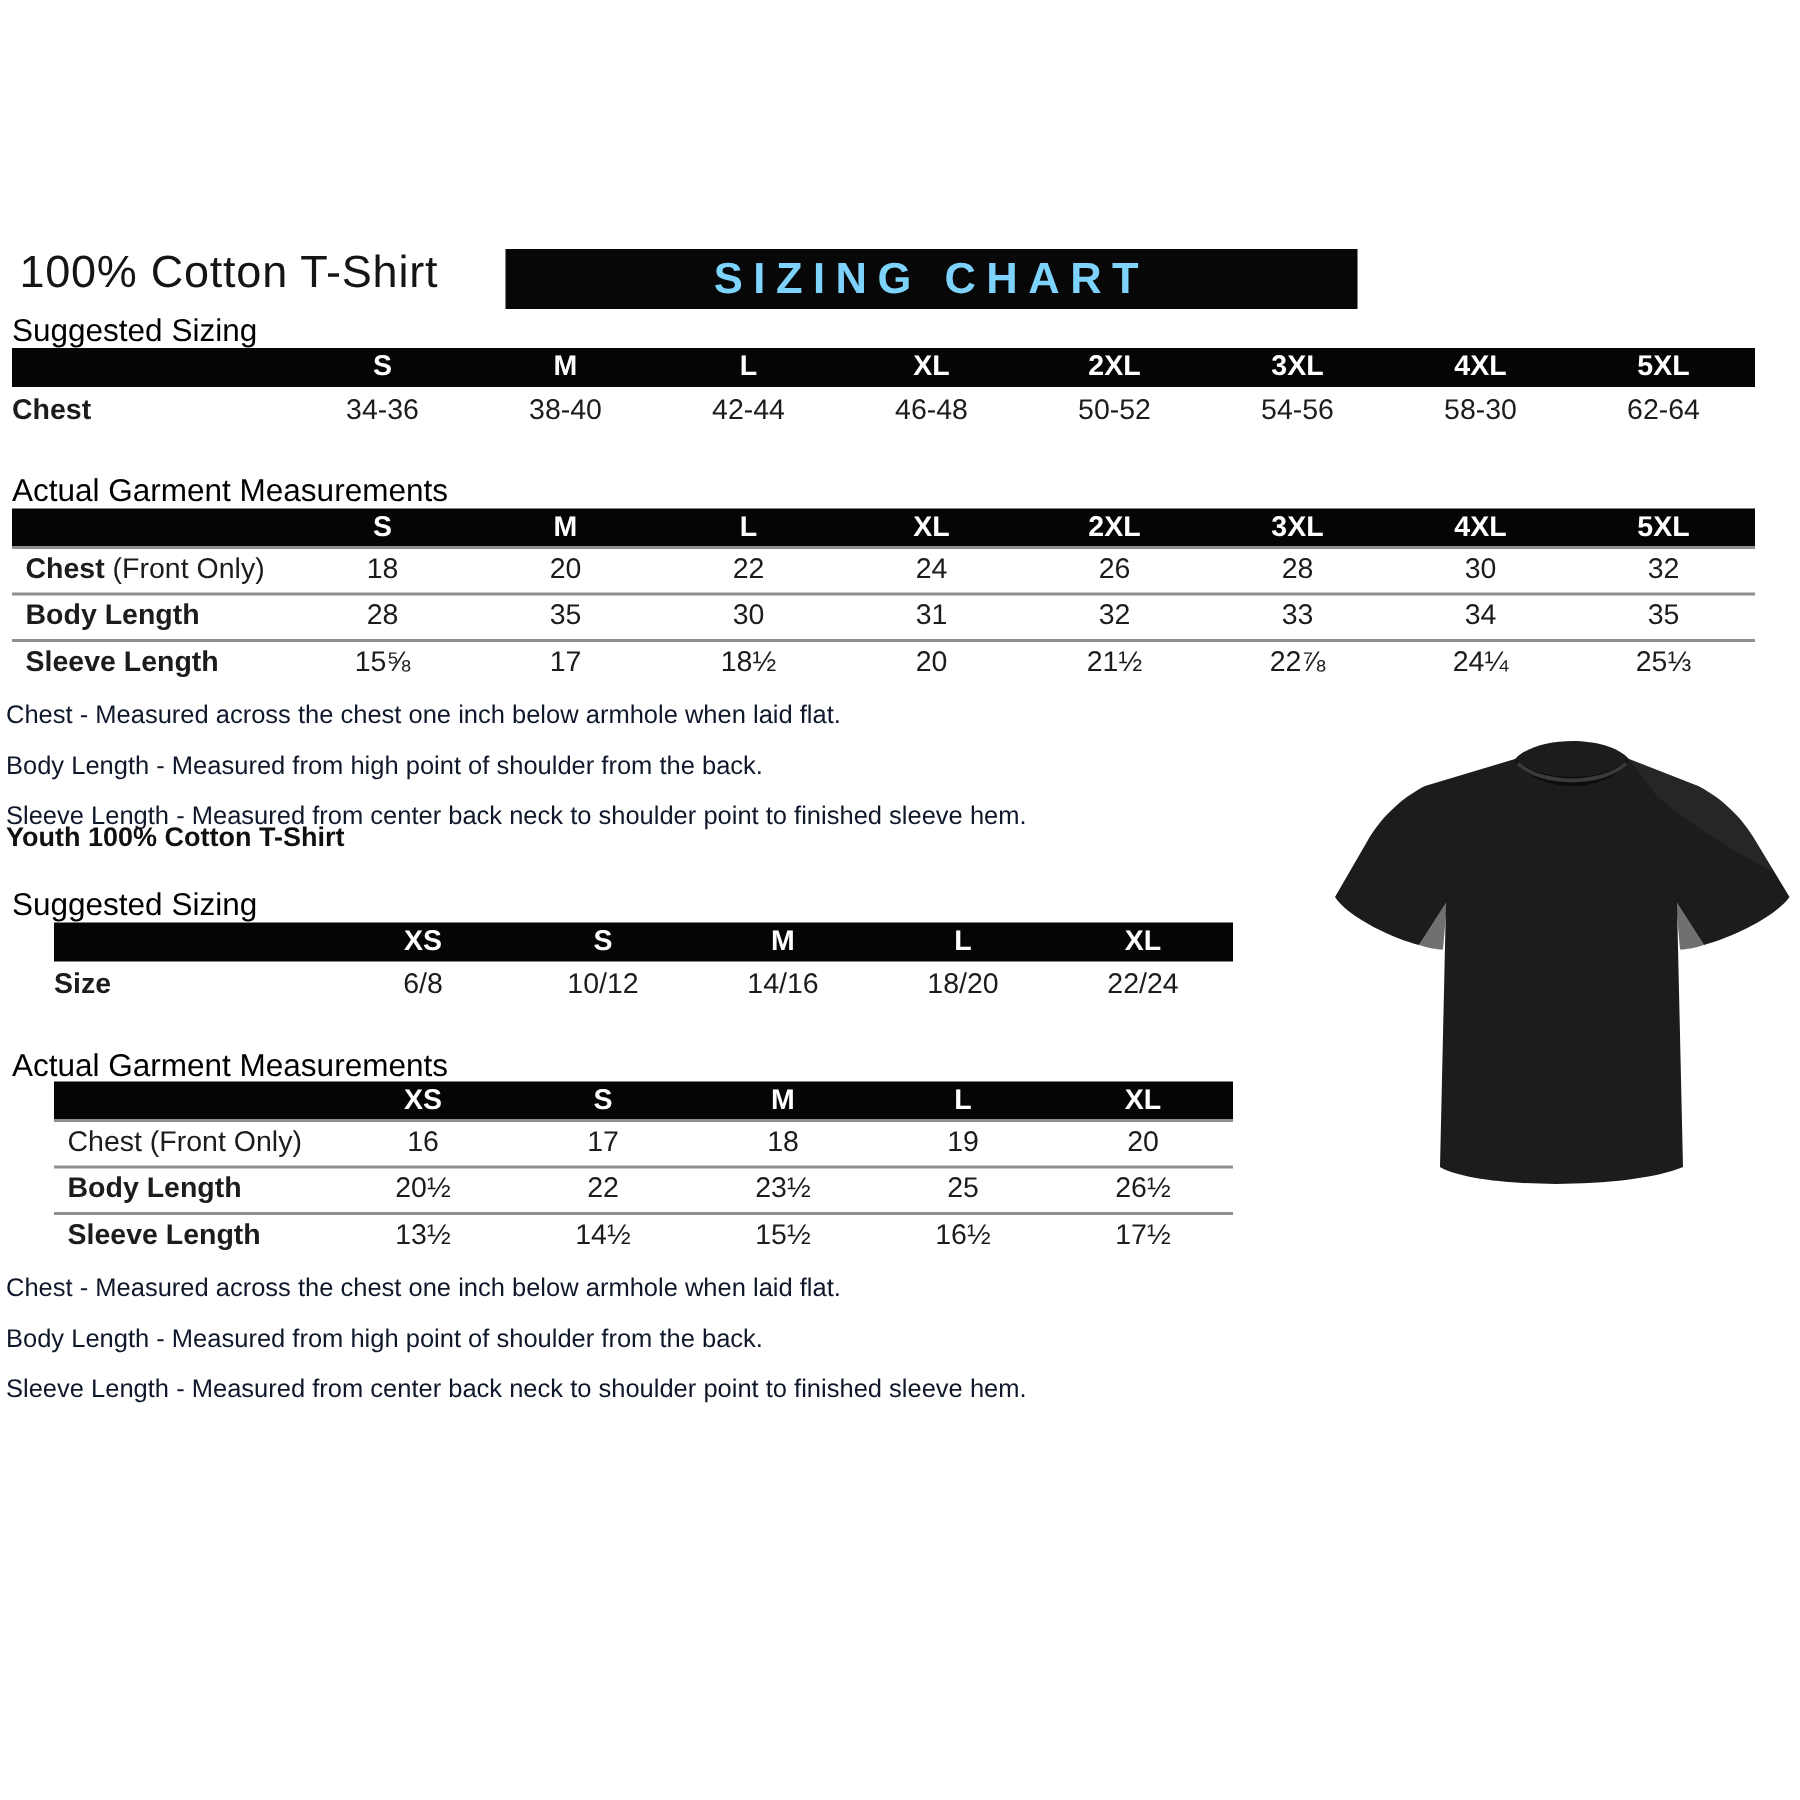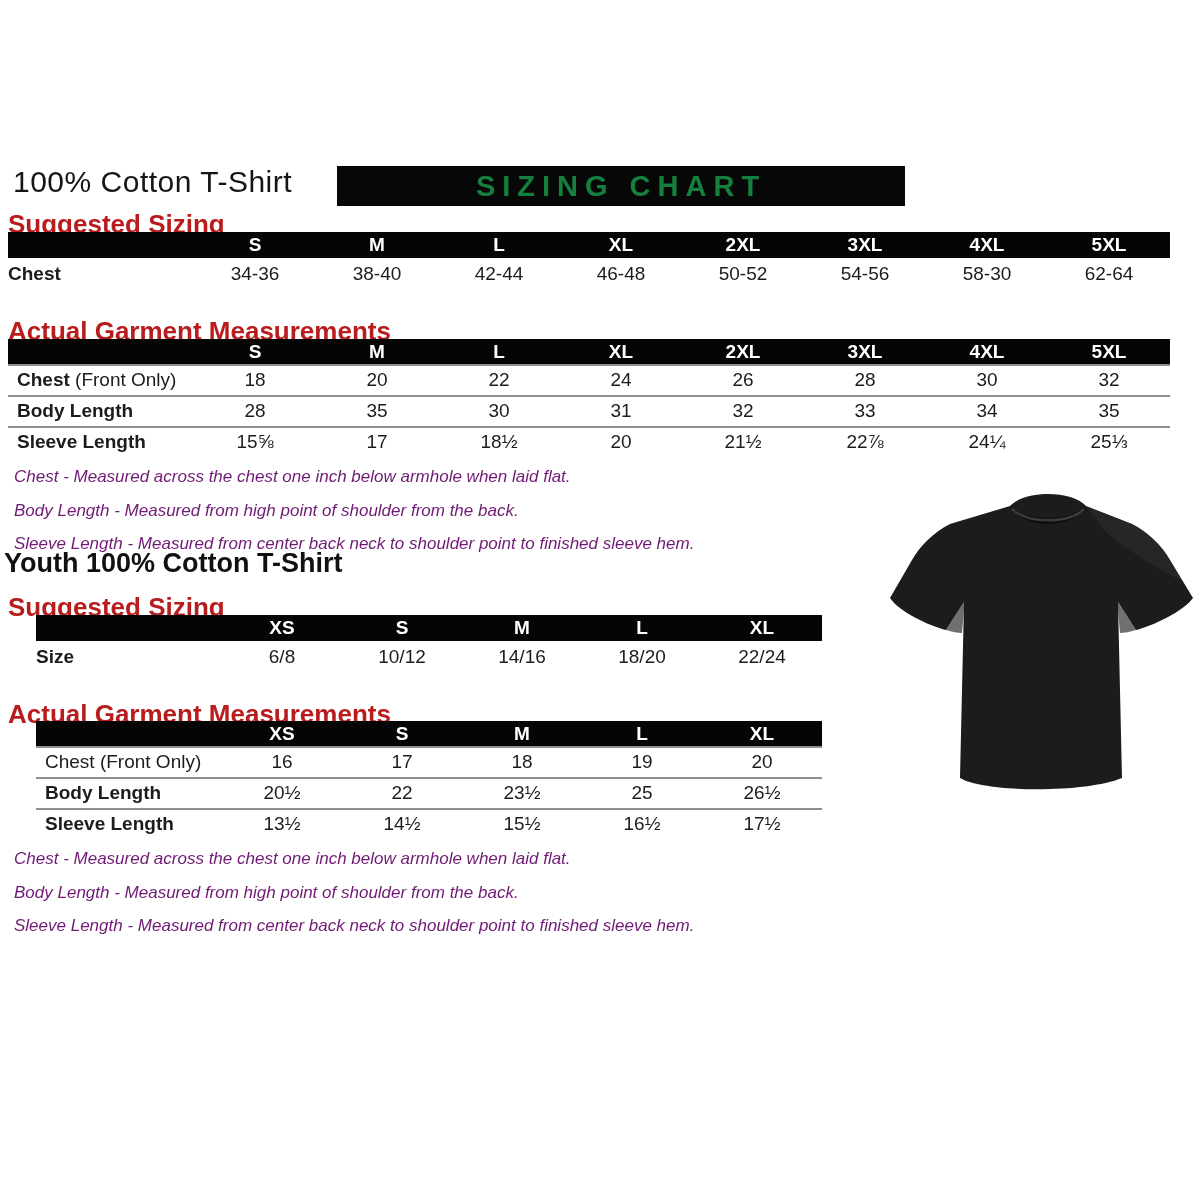"SIZING CHART" .banner span { color: #15803d -> #7dd3fc }
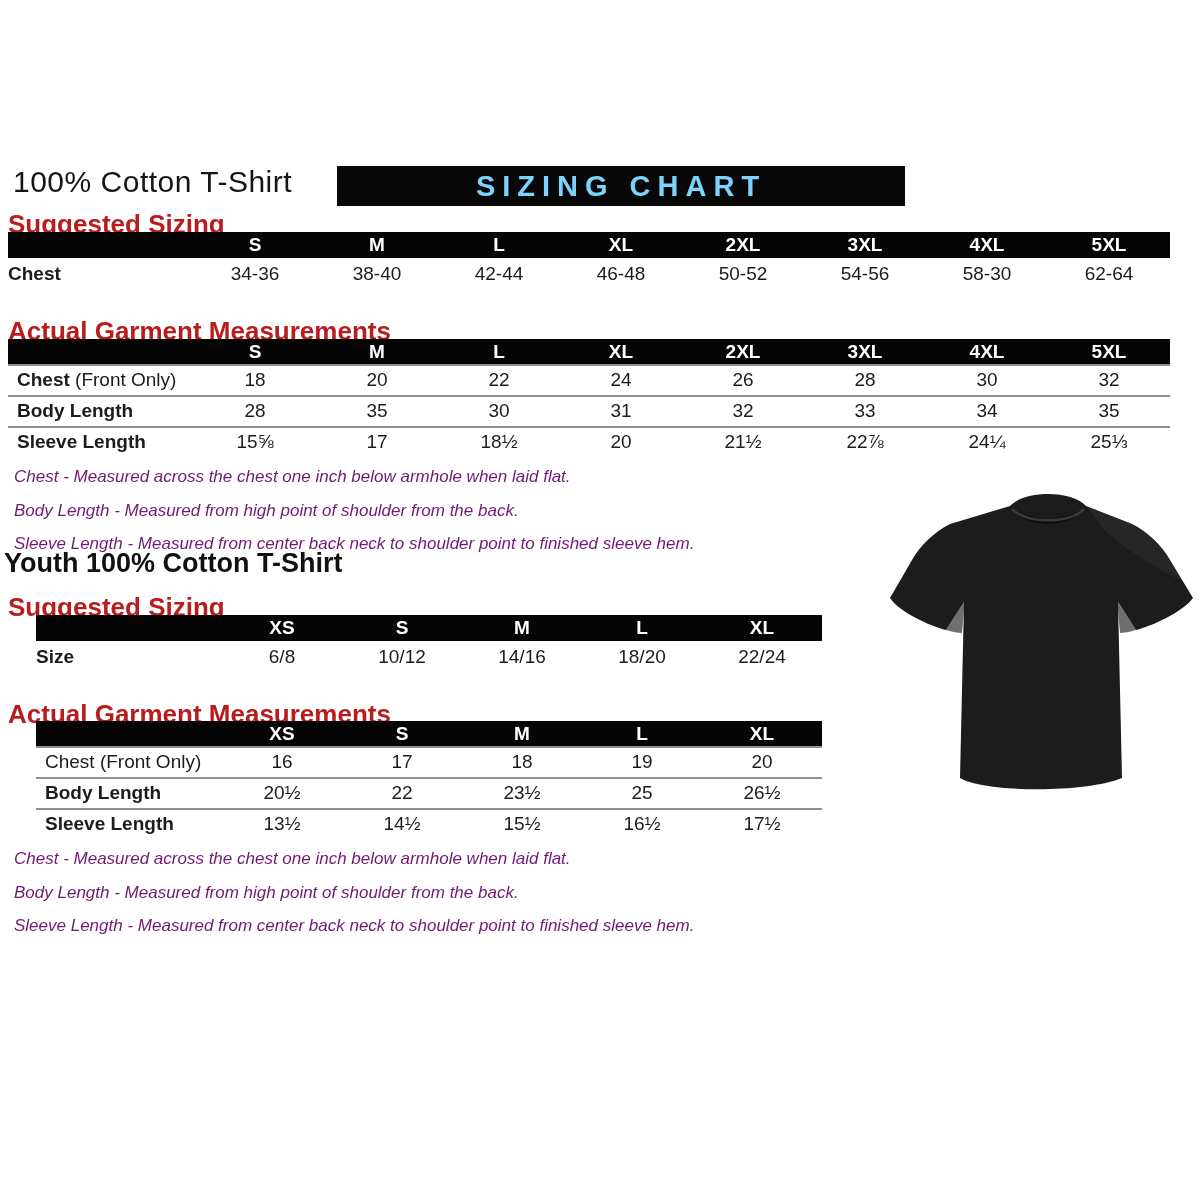"Suggested Sizing" .section-label { color: #b91c1c -> #000000; font-size: 26px -> 21px; font-weight: 700 -> 400 }
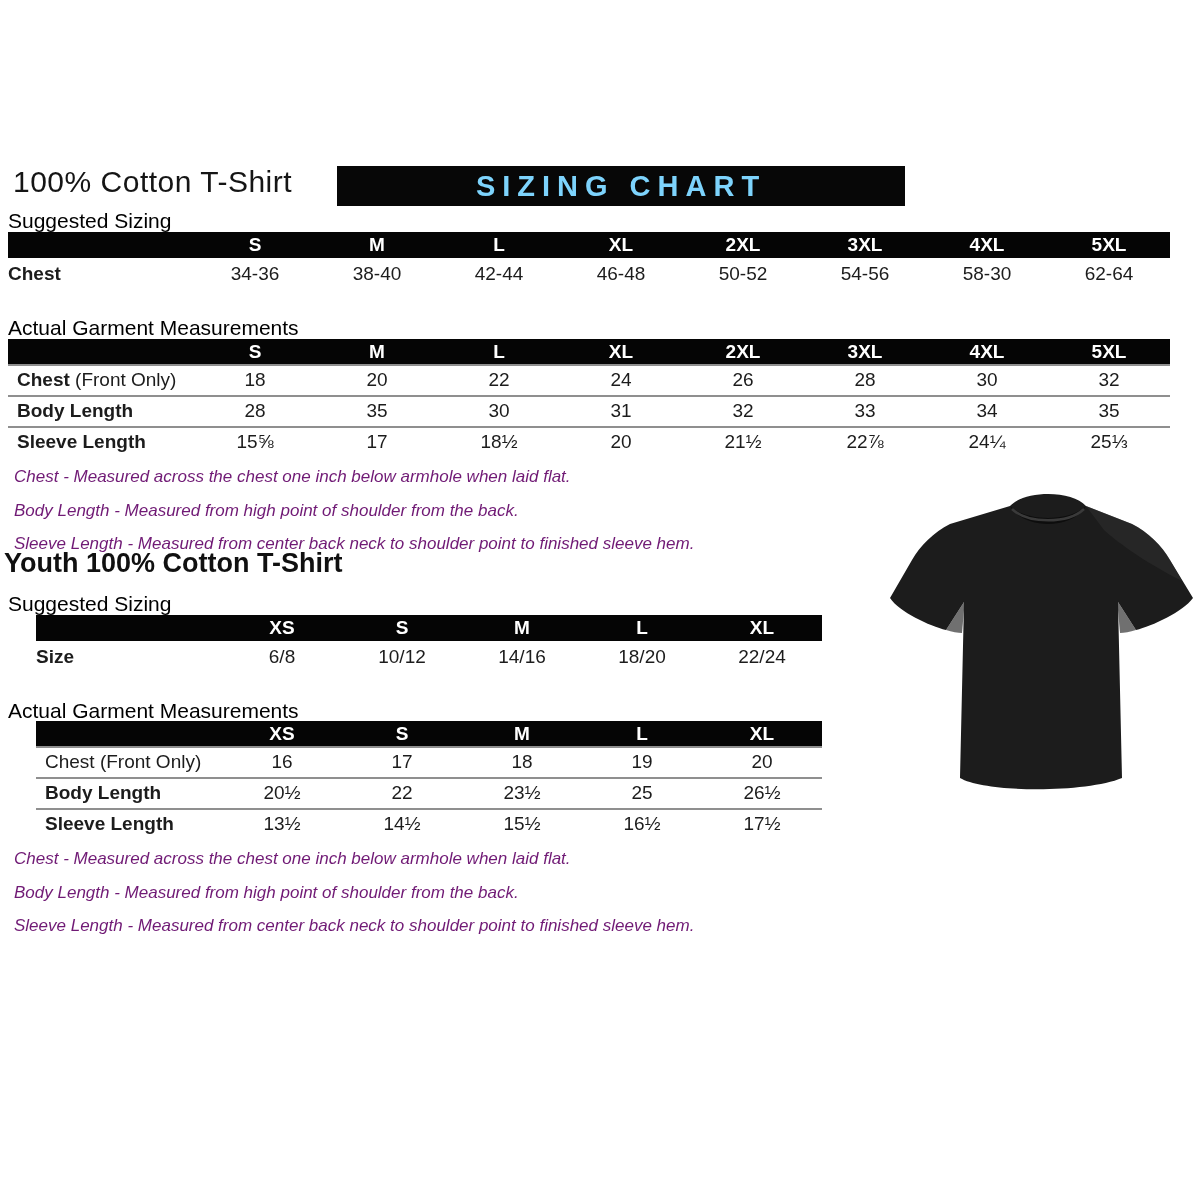"Chest - Measured across the" .notes { color: #701a75 -> #0f172a; font-style: italic -> none; left: 14px -> 4px }
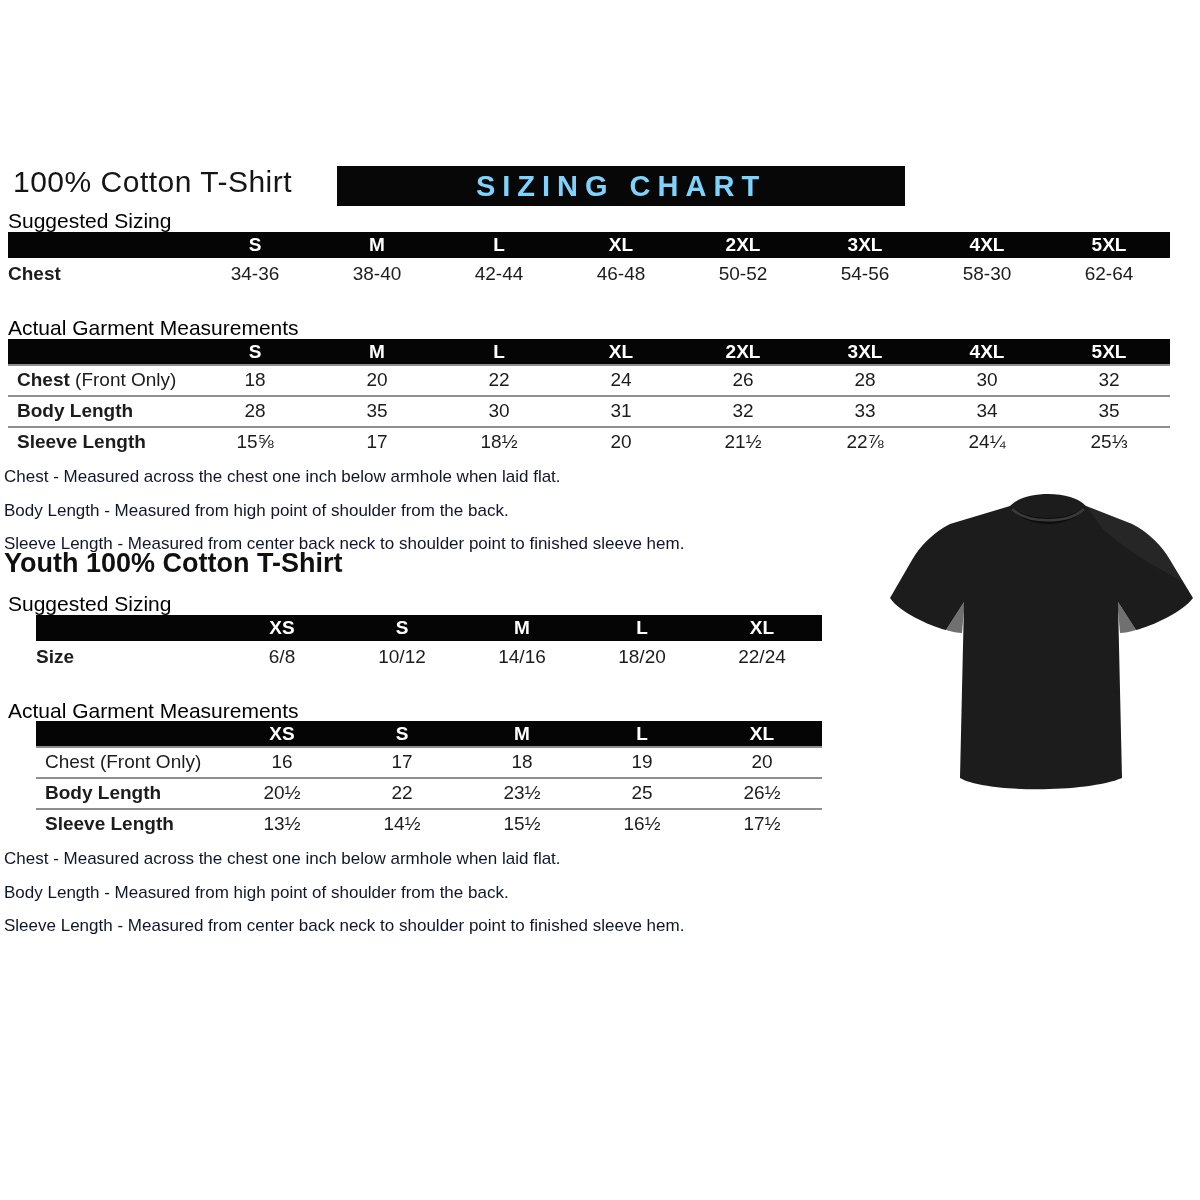"Youth 100% Cotton T-Shirt" .youth-title { font-size: 27px -> 18px }
